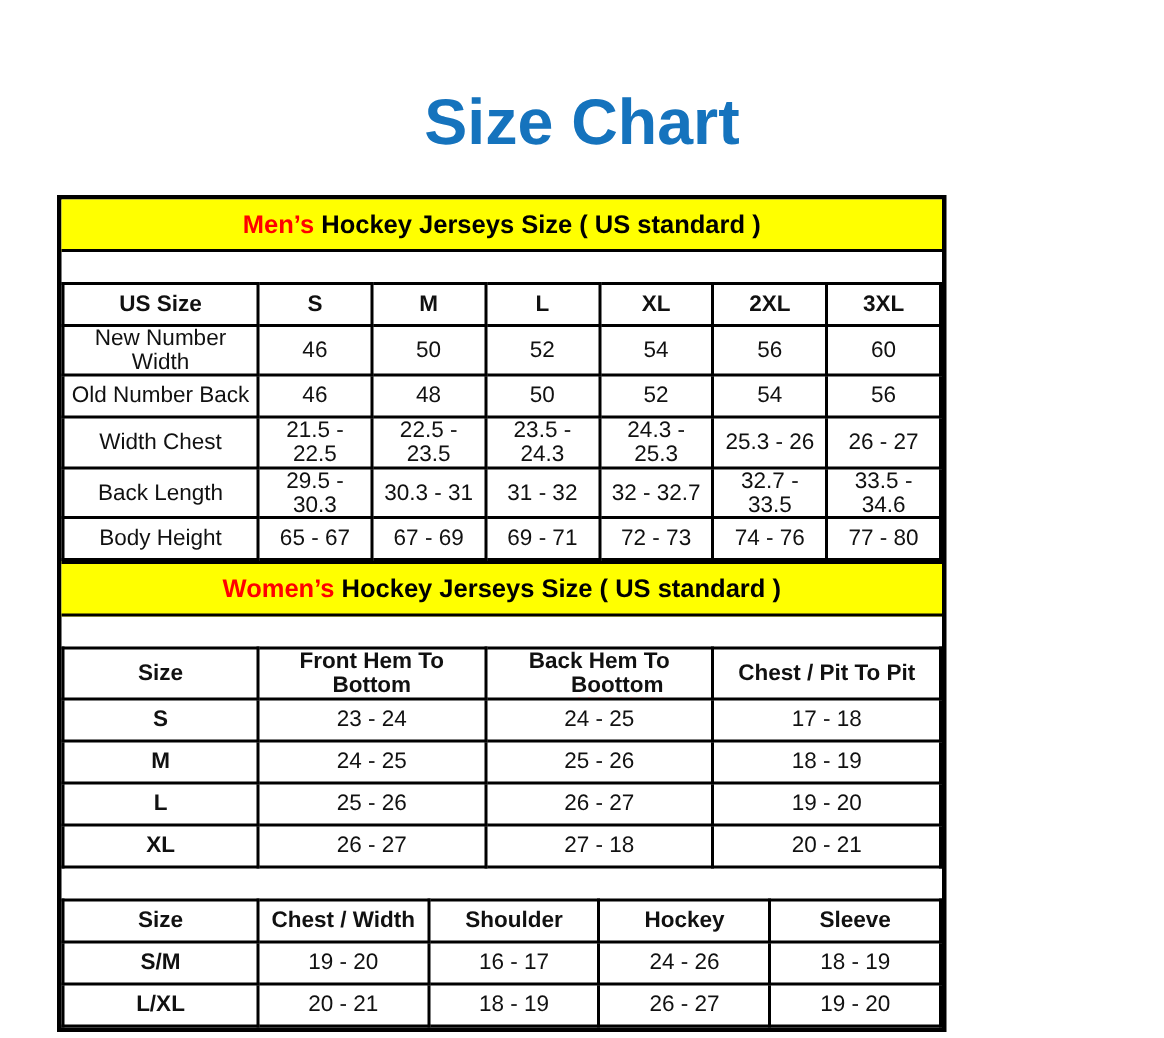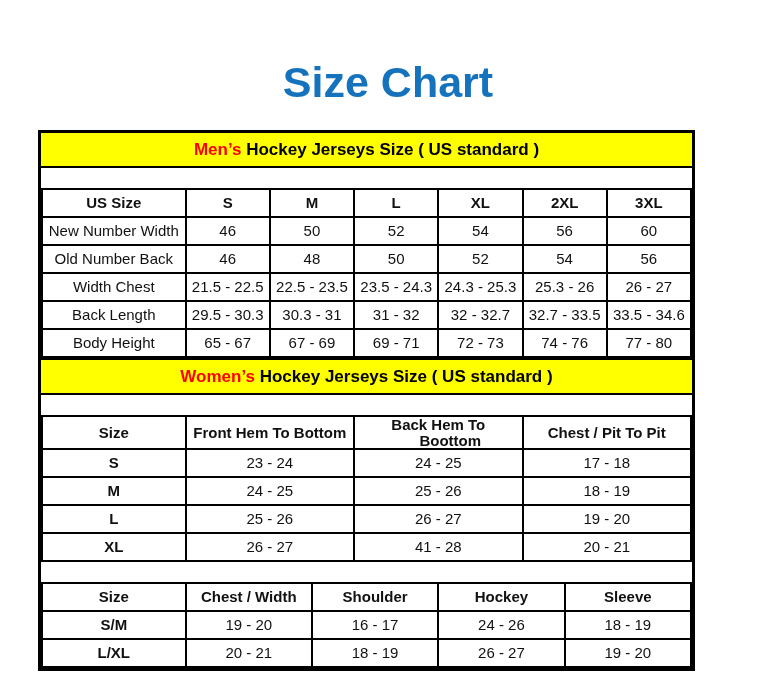"Men’s Hockey Jerseys Size (" .chart { width: 657px -> 593px }
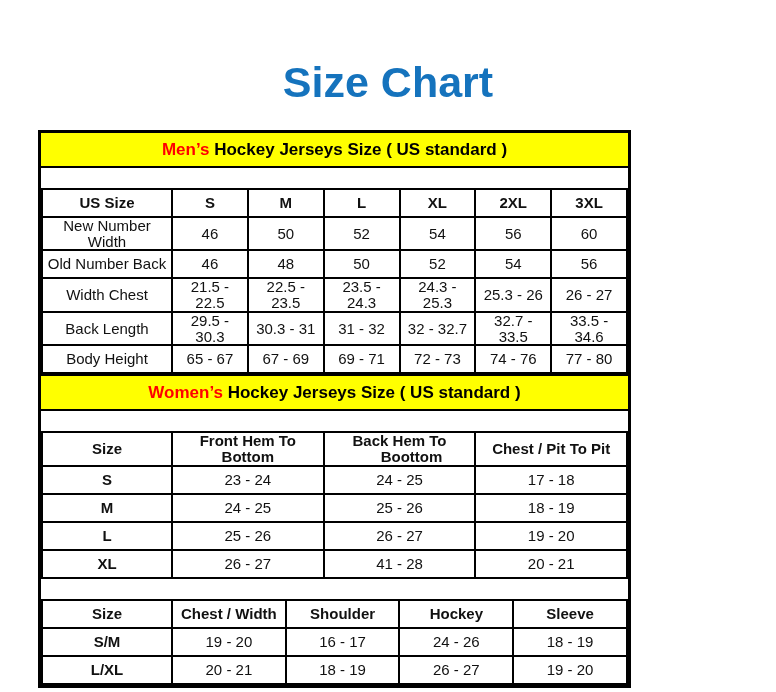"41 - 28" td { text: 41 - 28 -> 27 - 18 }
